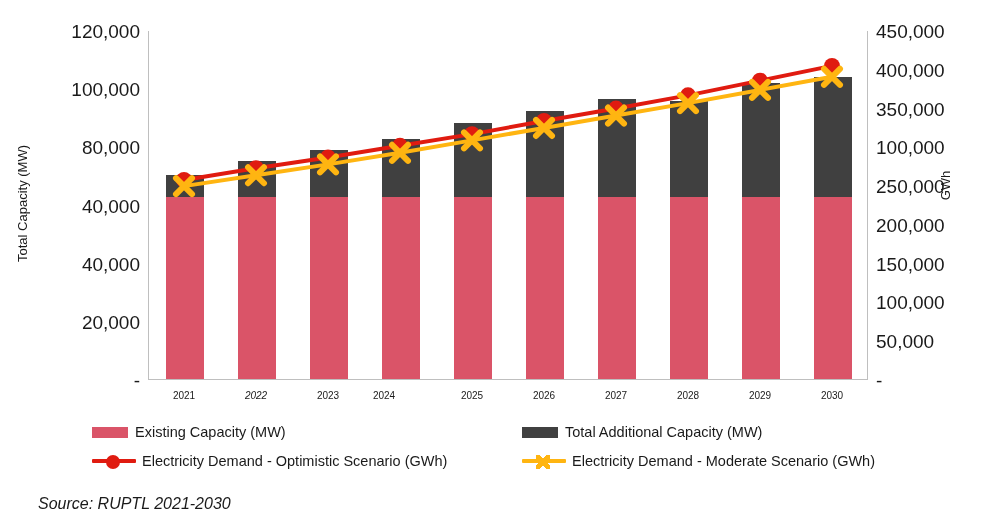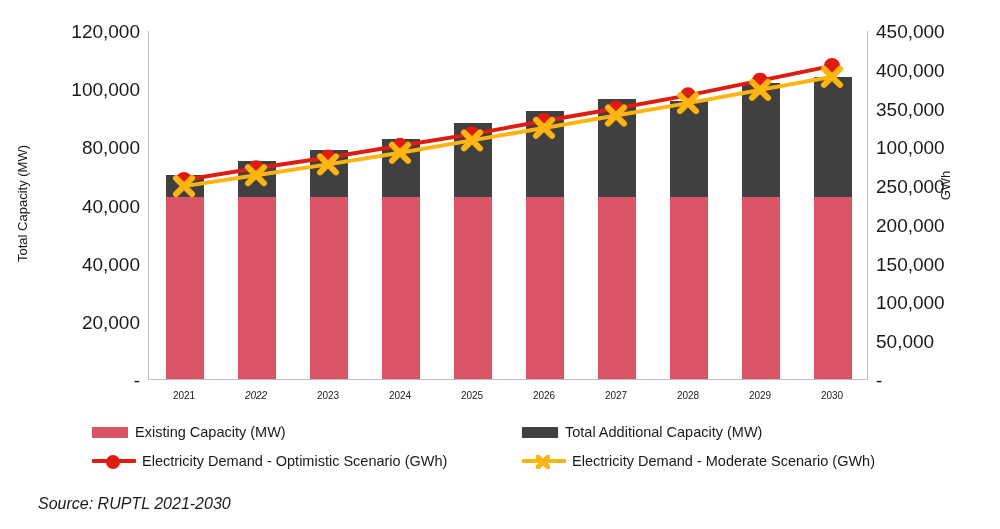"2024" div.xtick { left: 400px -> 384px }
